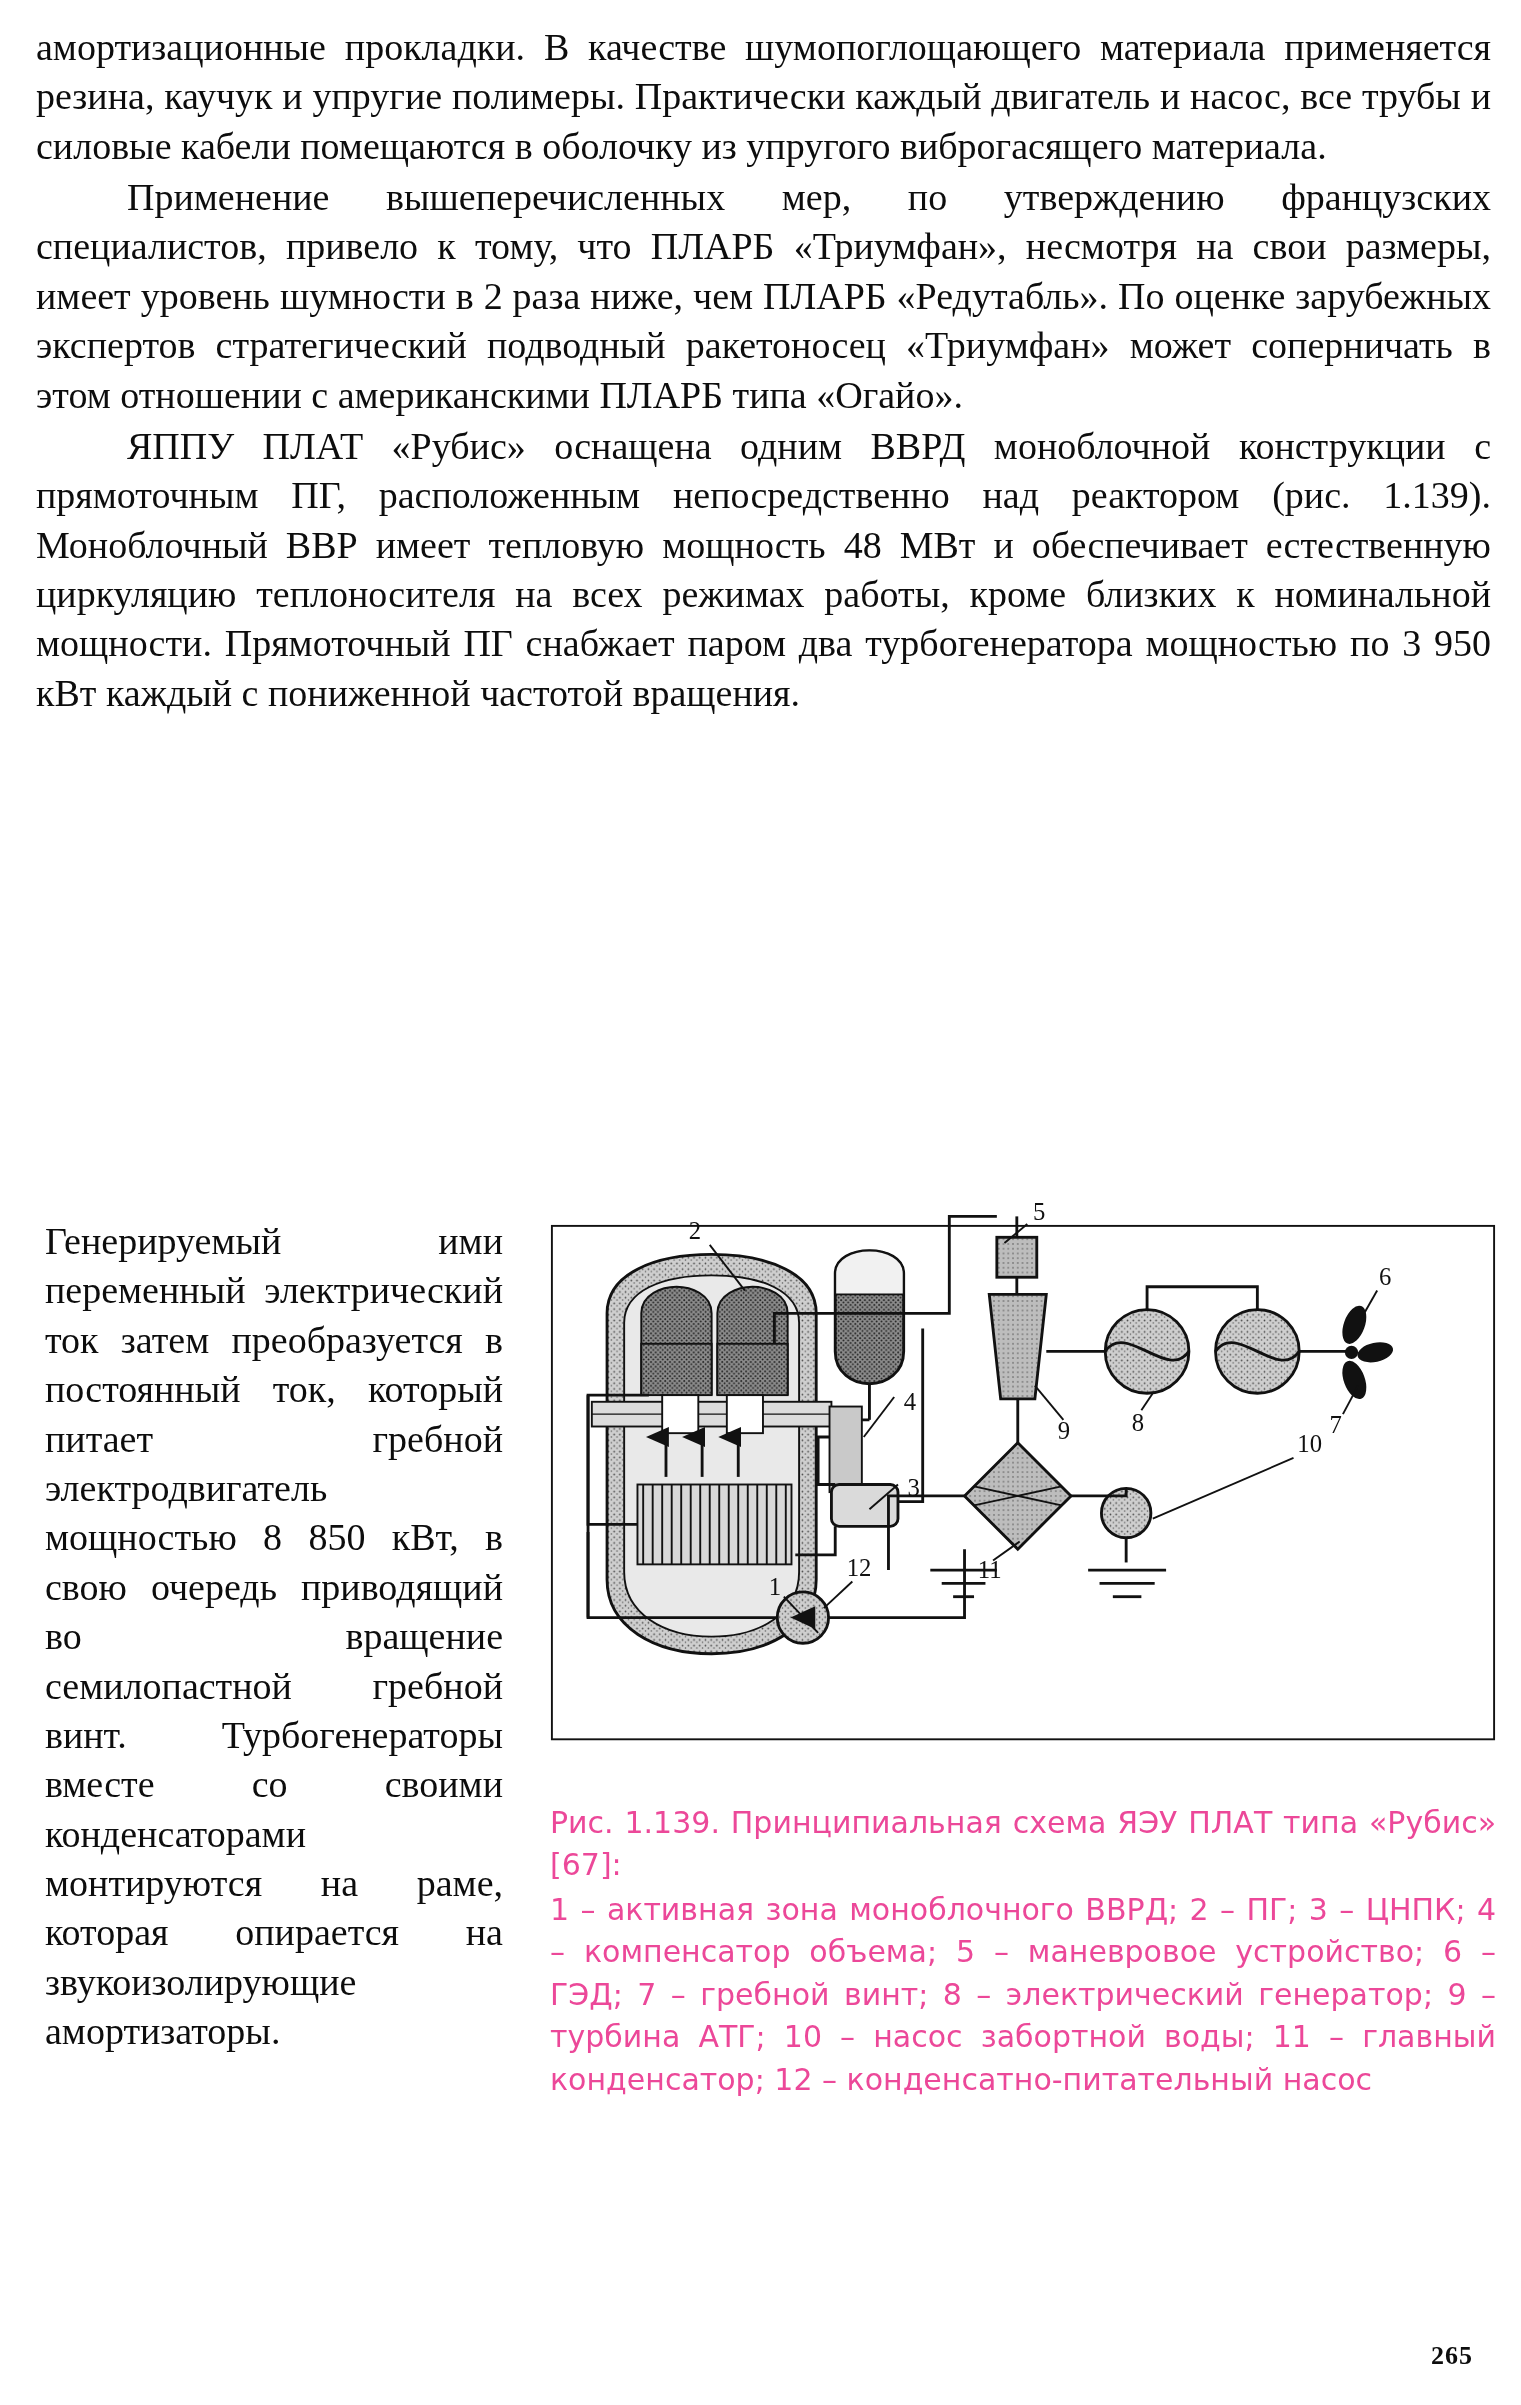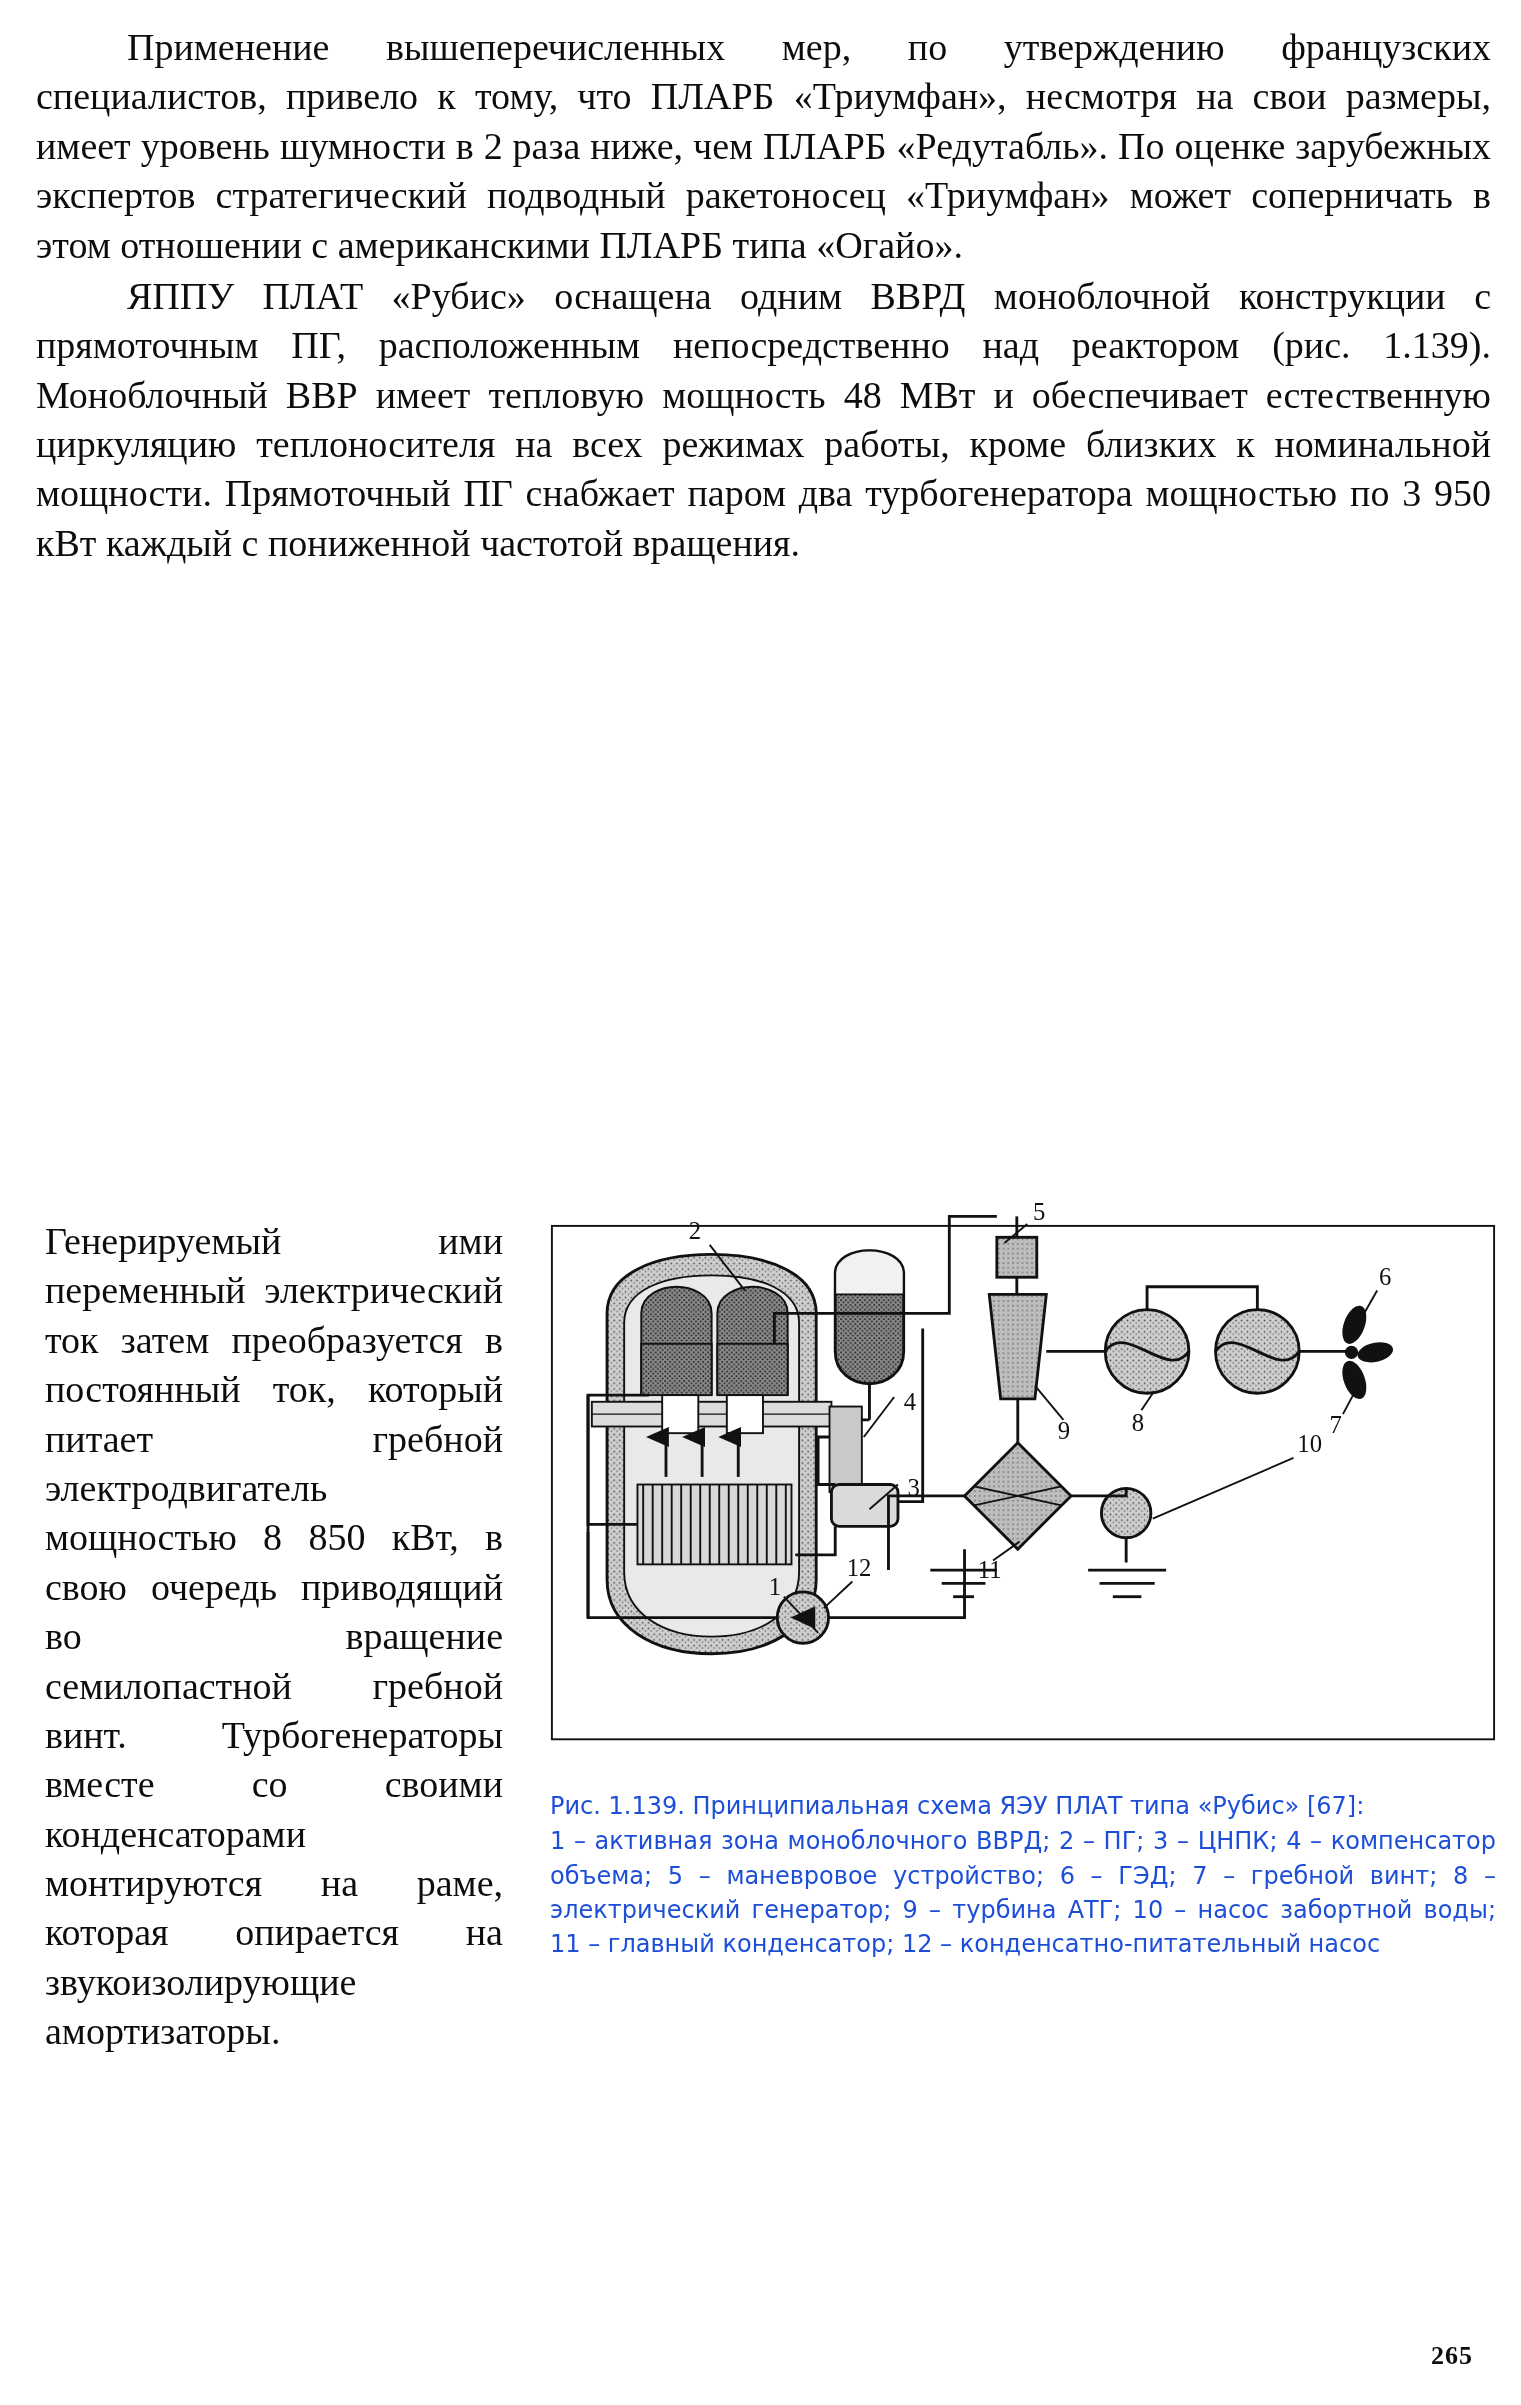"амортизационные прокладки. В качестве" p.para { html: none -> <p>амортизационные прокладки. В качестве шумопоглощающего материала применяется резина, каучук и упругие полимеры. Практически каждый двигатель и насос, все трубы и силовые кабели помещаются в оболочку из упругого виброгасящего материала.</p> }
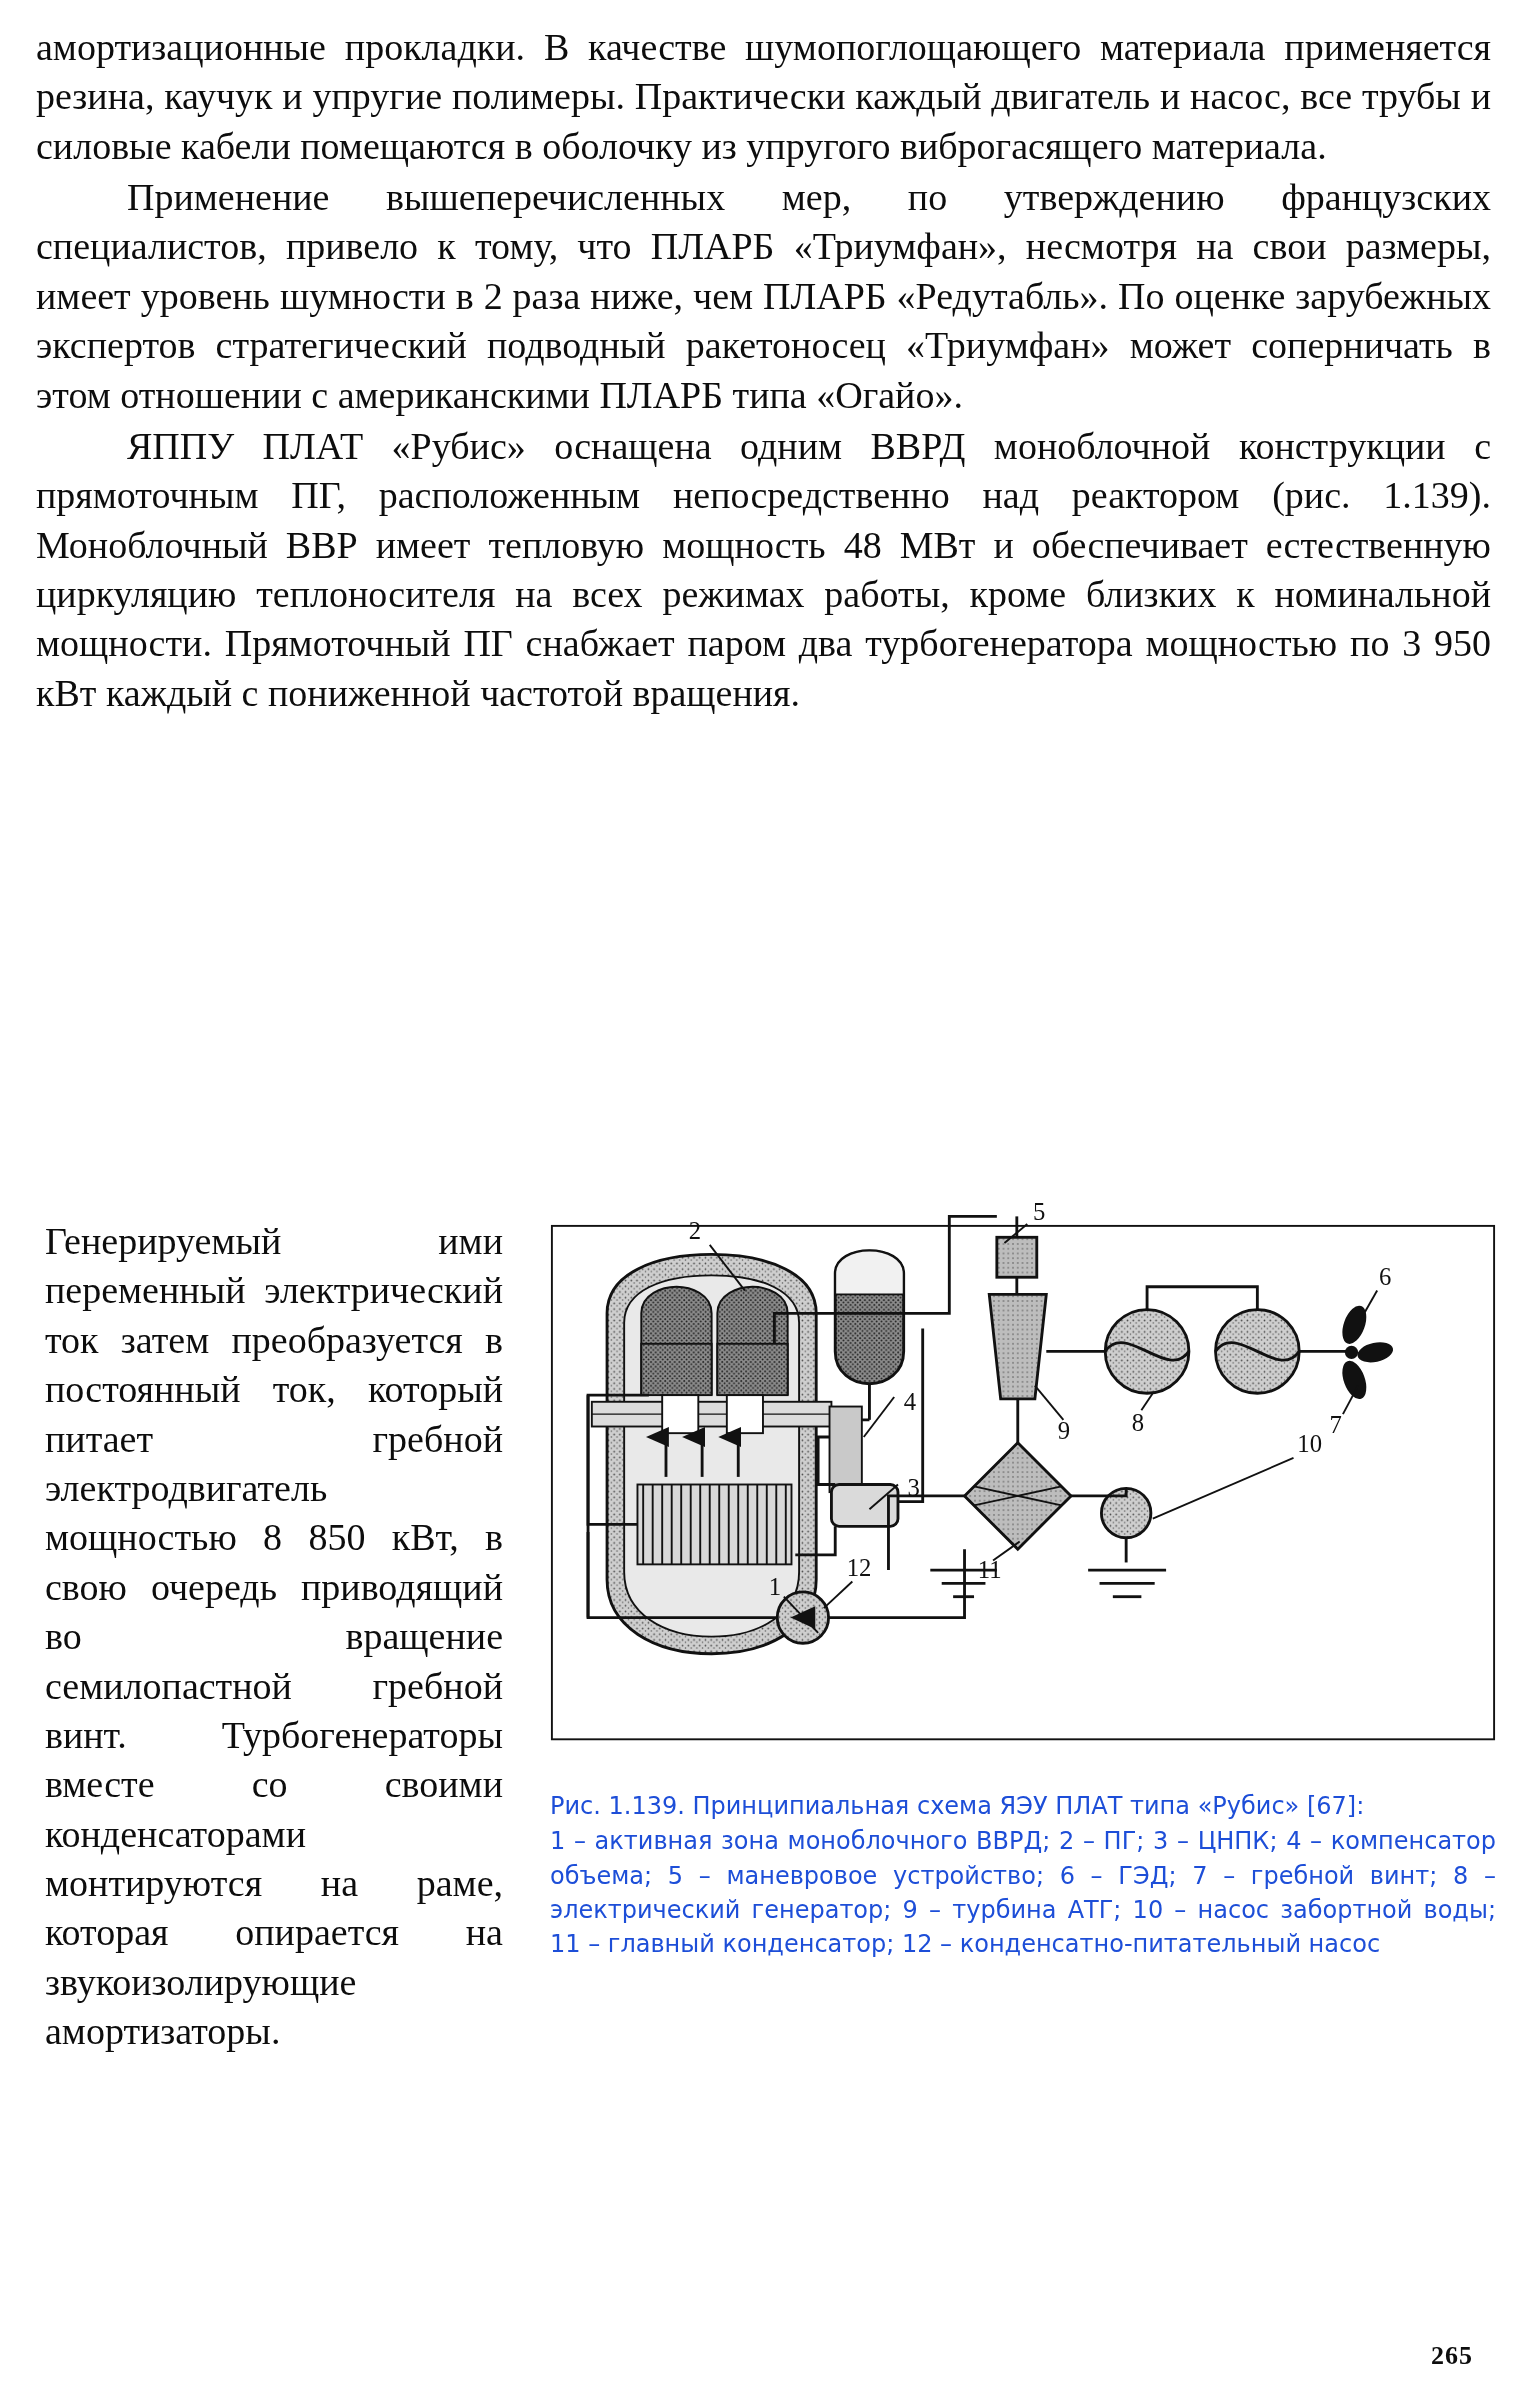"Рис. 1.139. Принципиальная схема ЯЭУ" .caption { color: #1d4ed8 -> #ec4899; font-size: 24px -> 30px; margin-top: 19px -> 32px }
